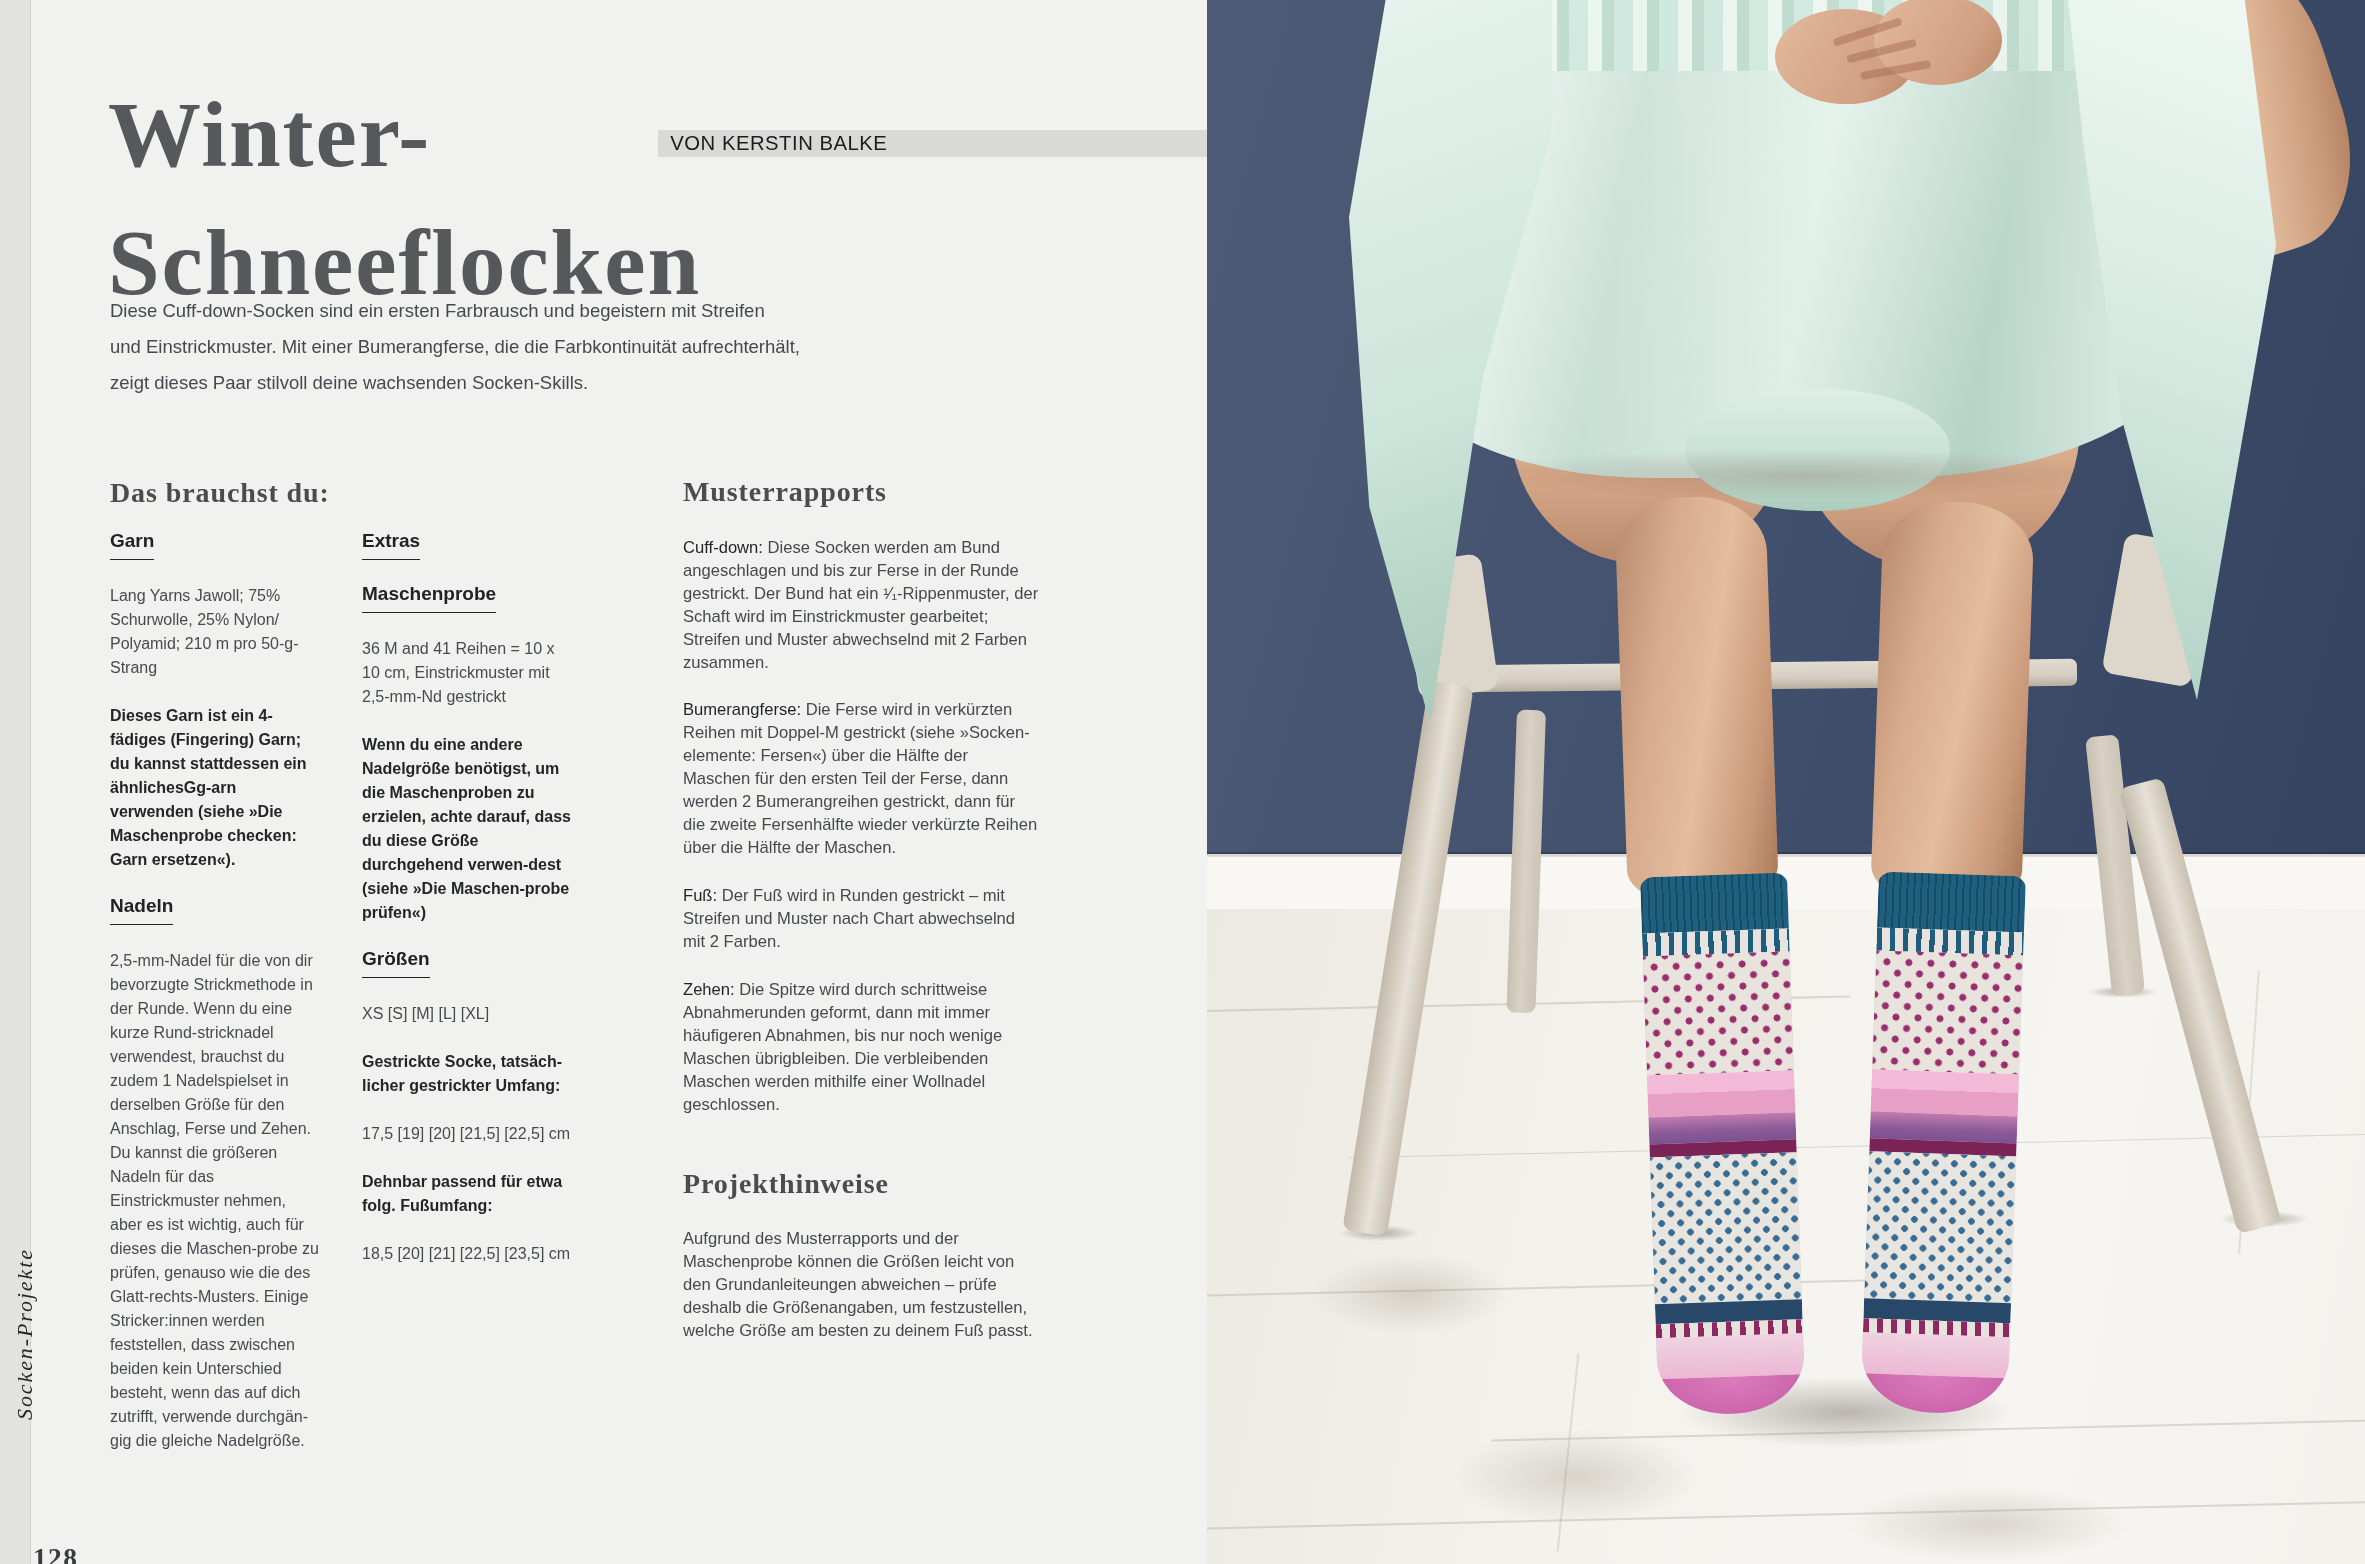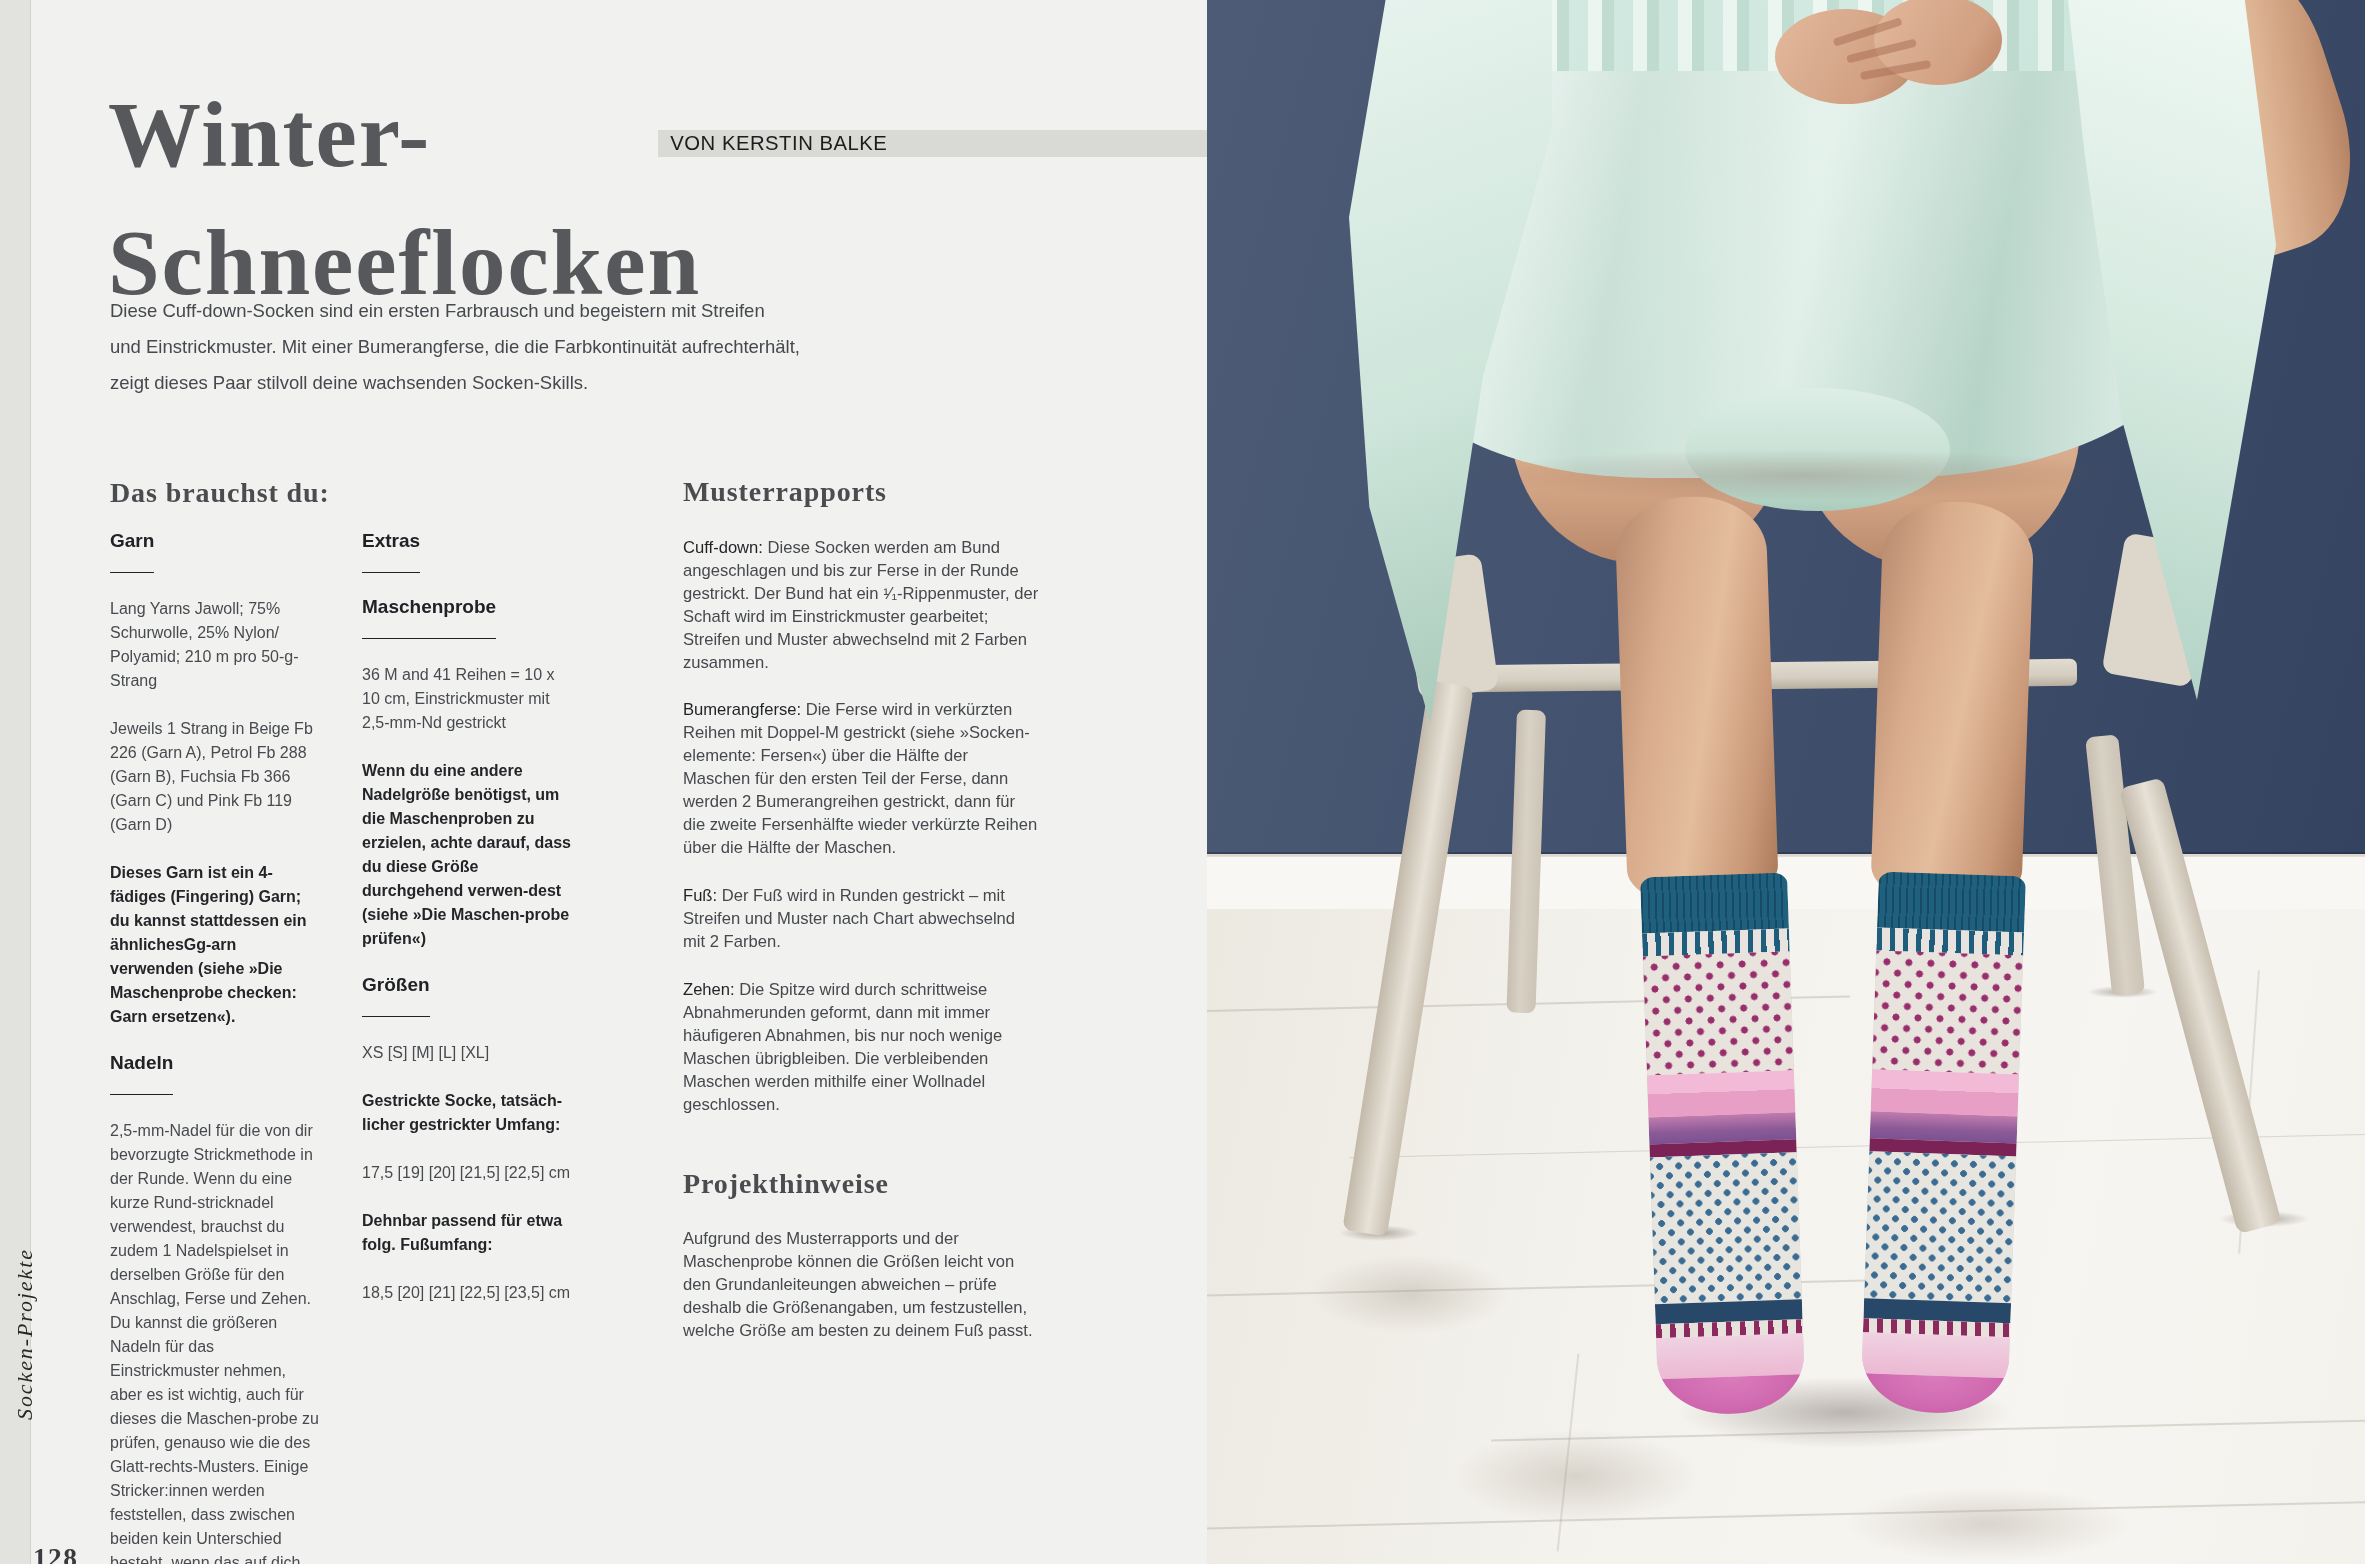"Garn" .subhead { padding-bottom: 22px -> 9px }
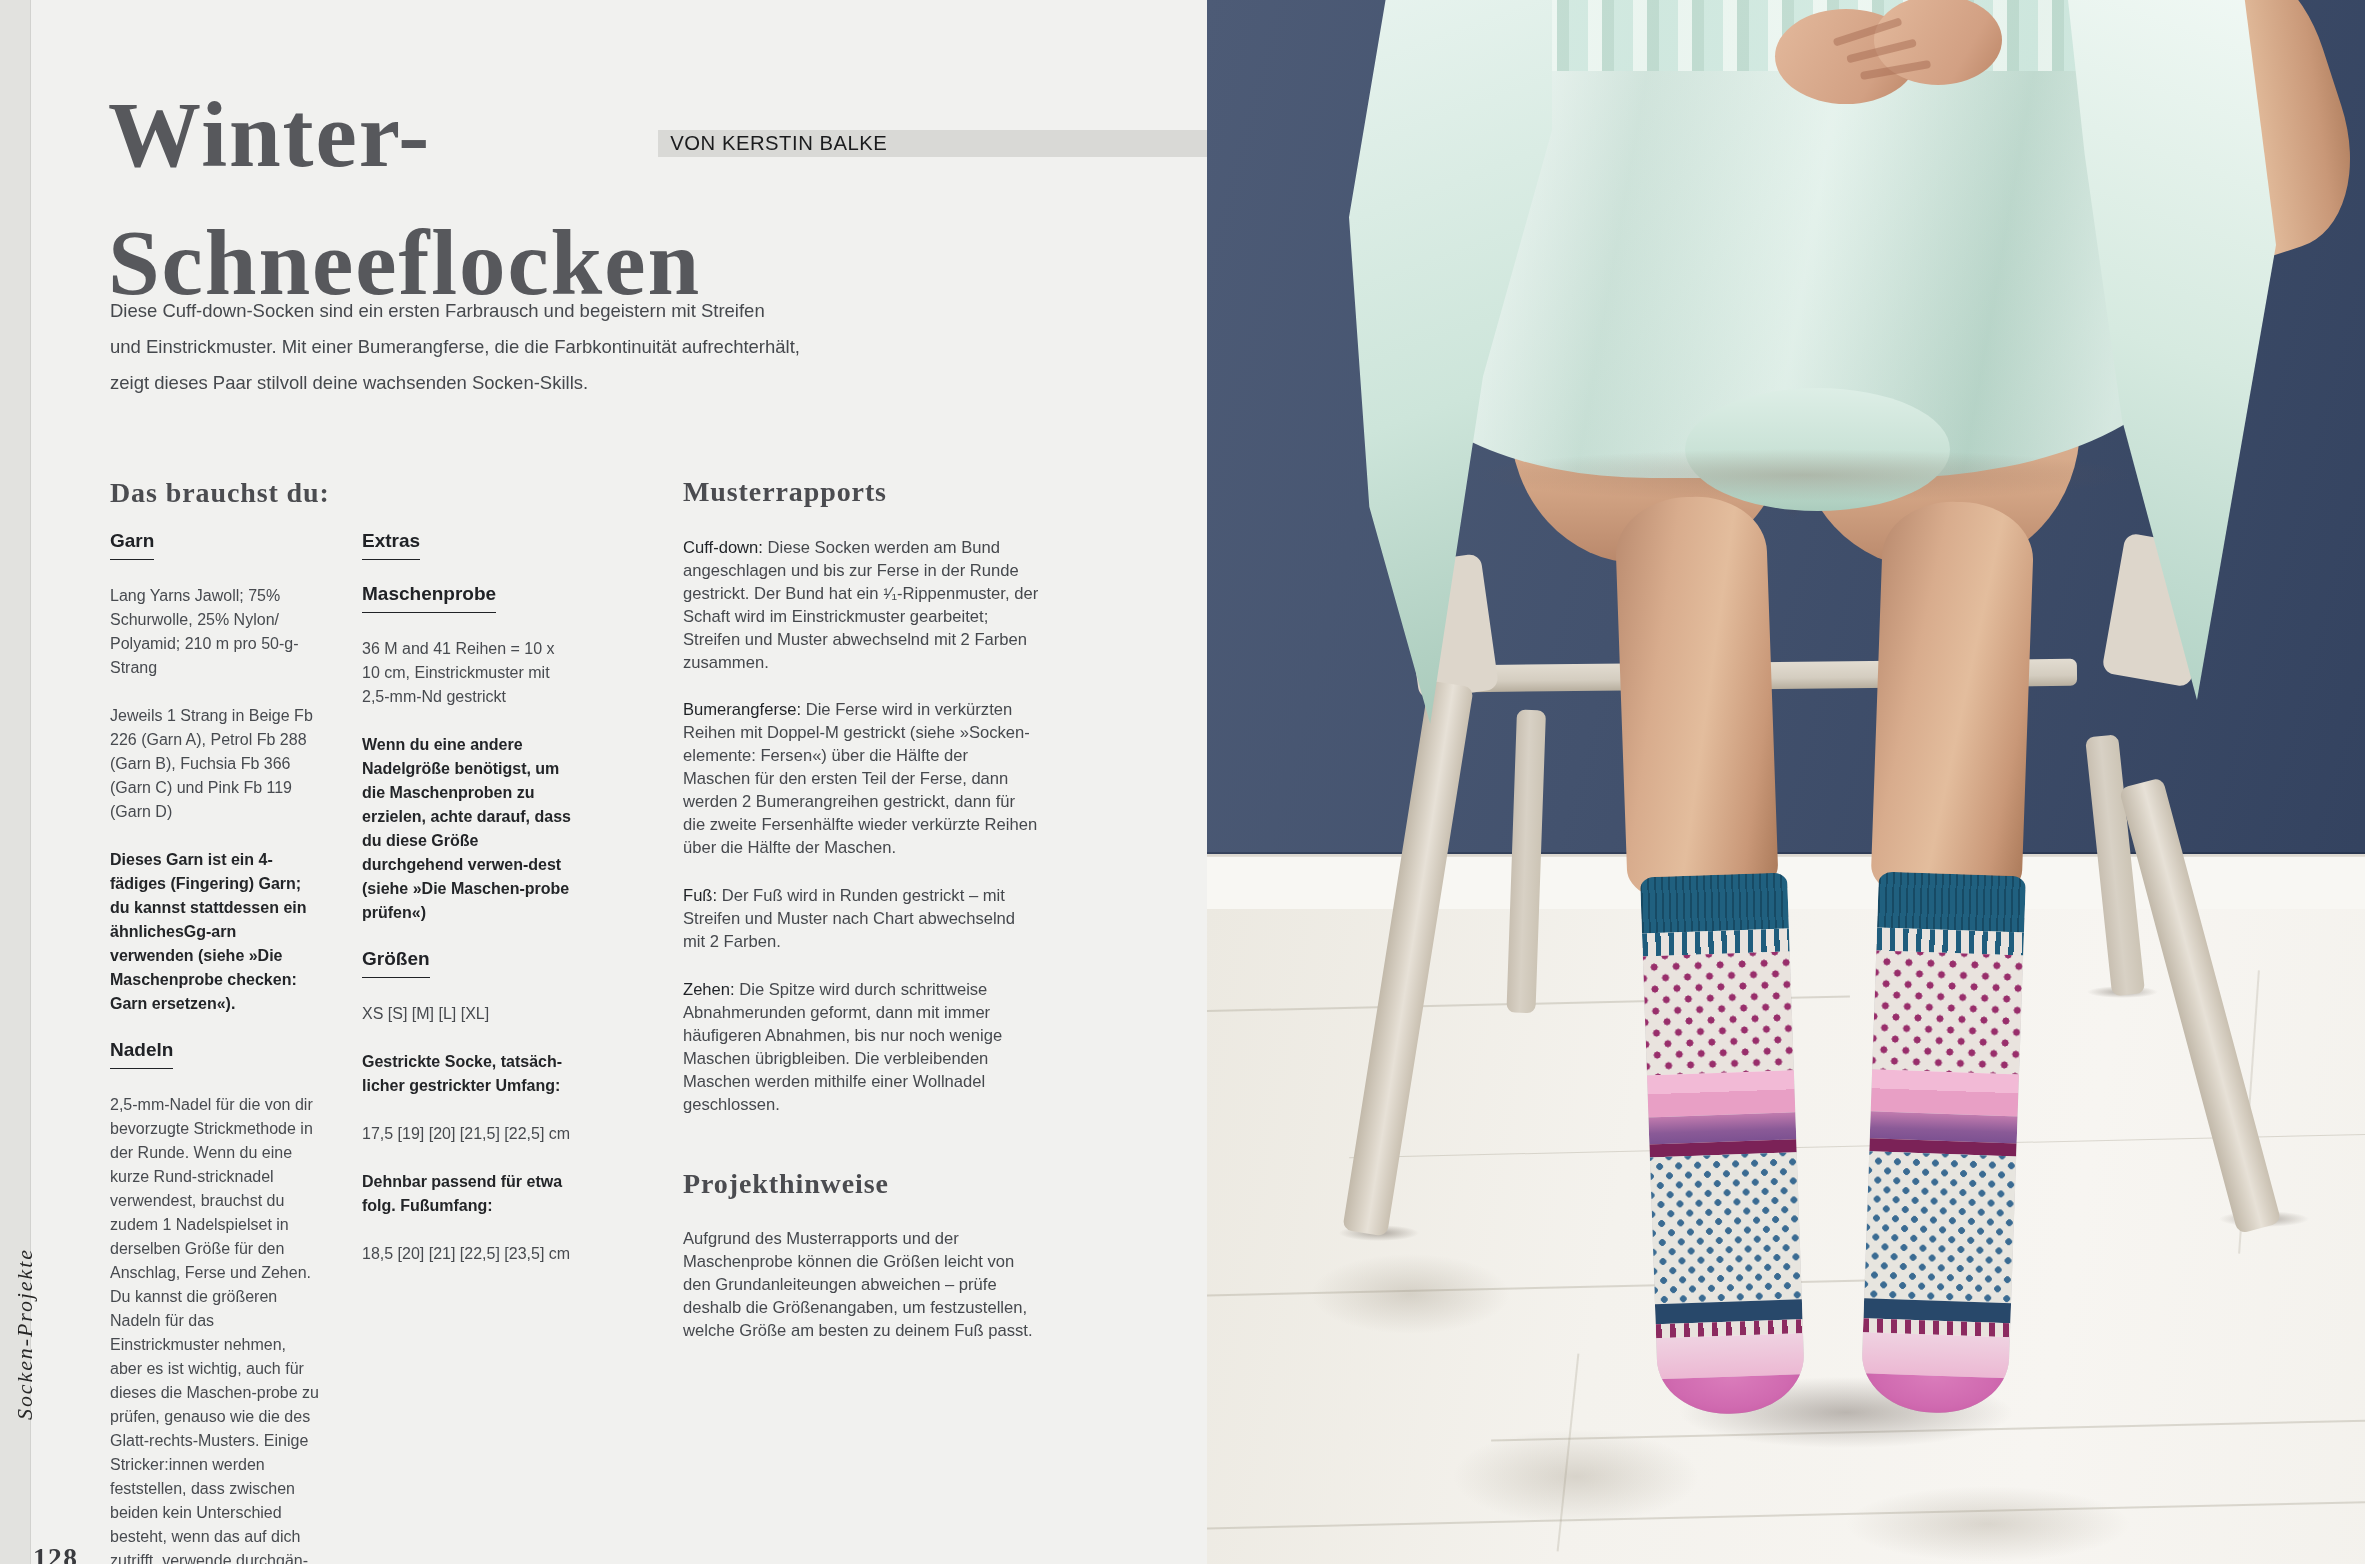"Jeweils 1 Strang in Beige" p.cpara { html: <p>Jeweils 1 Strang in Beige Fb 226 (Garn A), Petrol Fb 288 (Garn B), Fuchsia Fb 366 (Garn C) und Pink Fb 119 (Garn D)</p> -> none }
